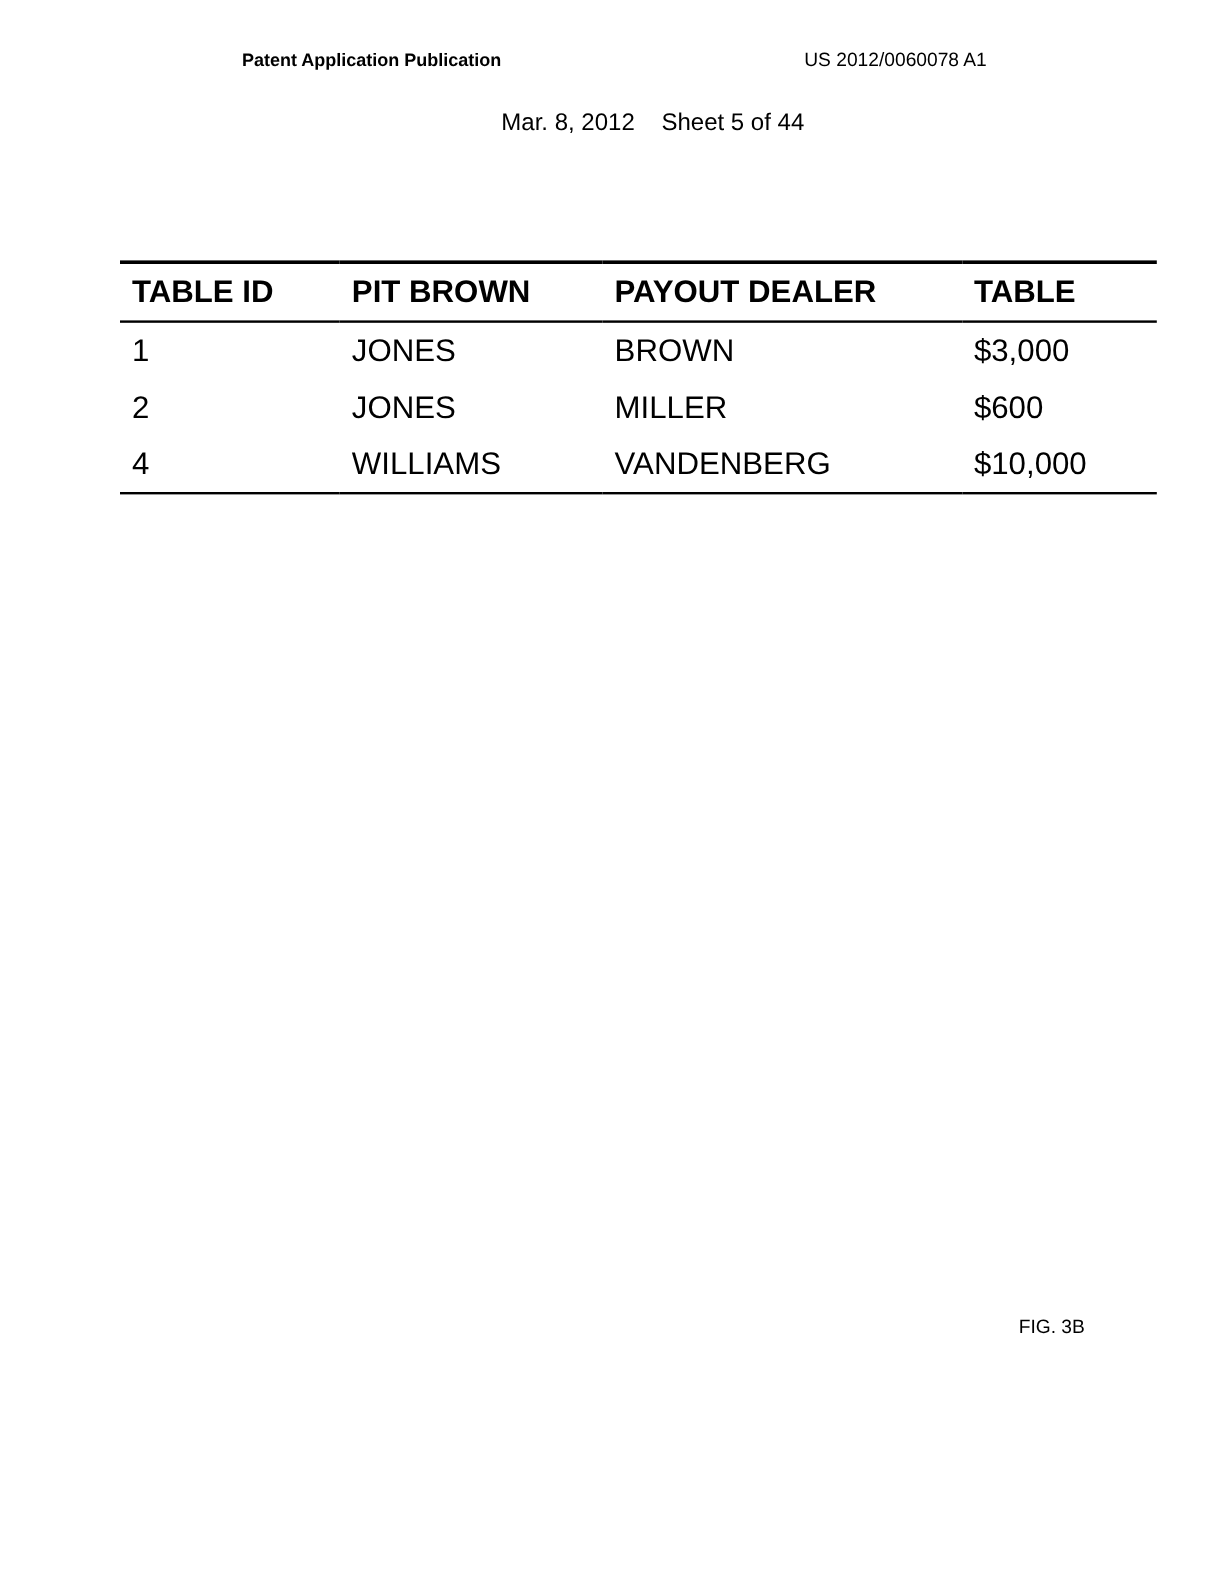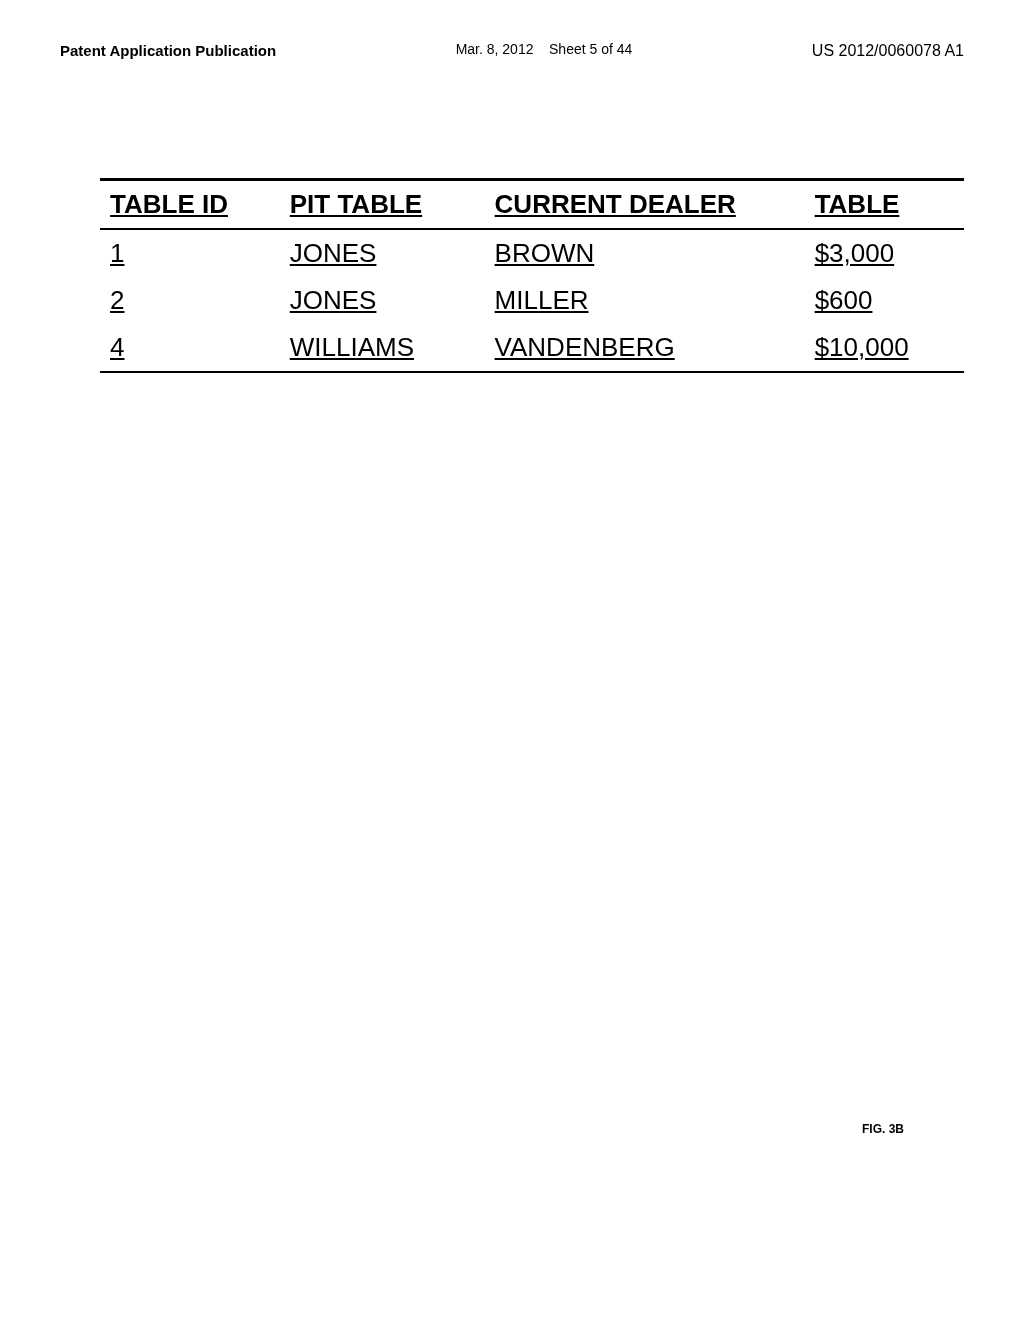"Patent Application Publication" .header { justify-content: space-between -> center }
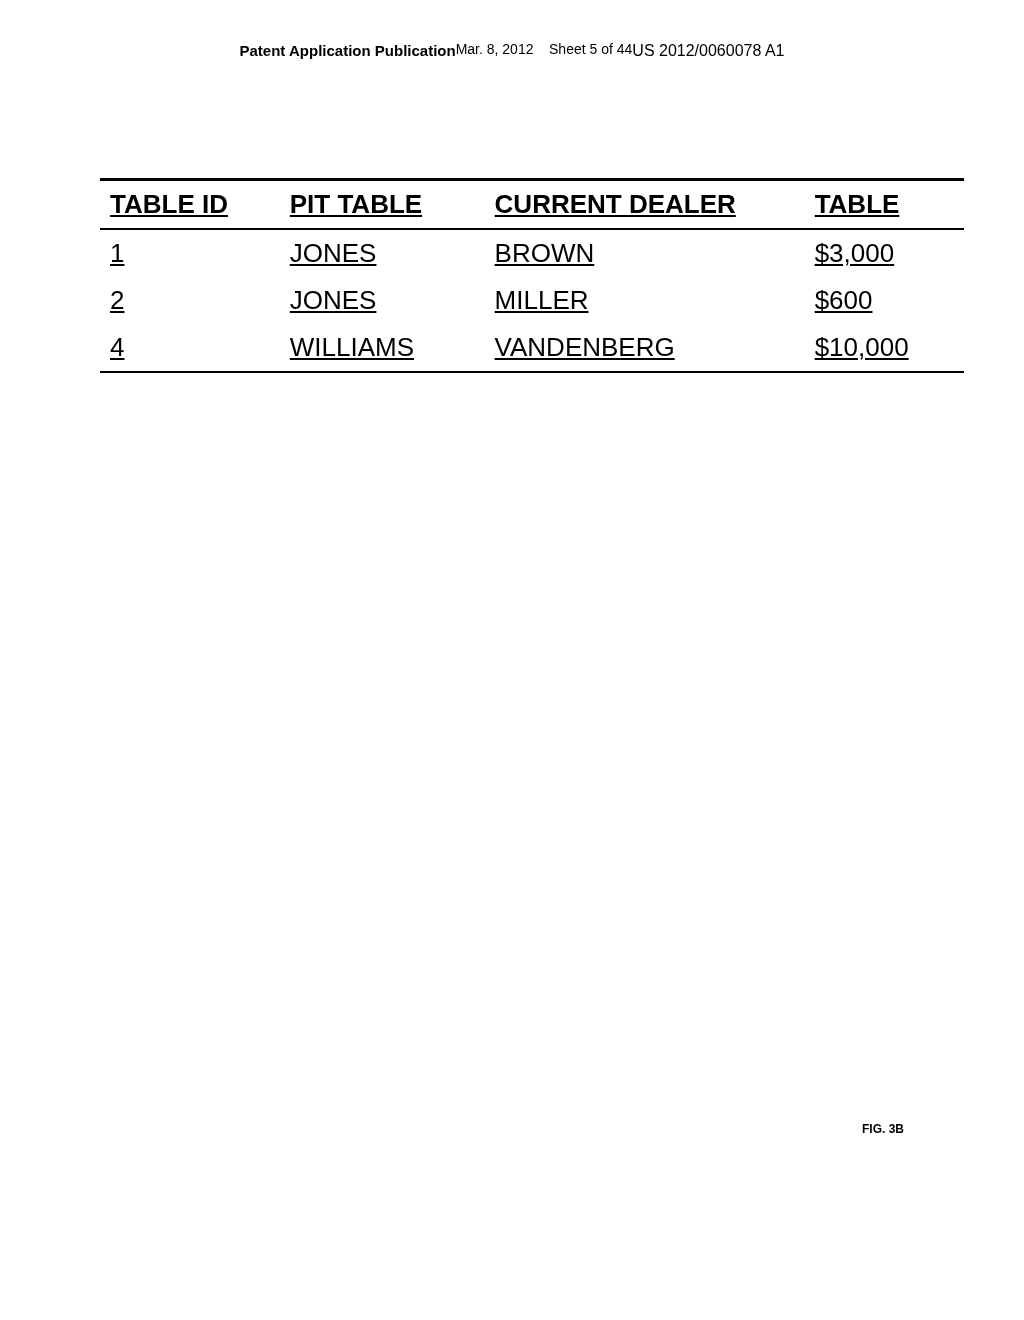"Mar. 8, 2012 Sheet 5" .header-center { font-size: 14px -> 20px; margin-top: none -> 48px }
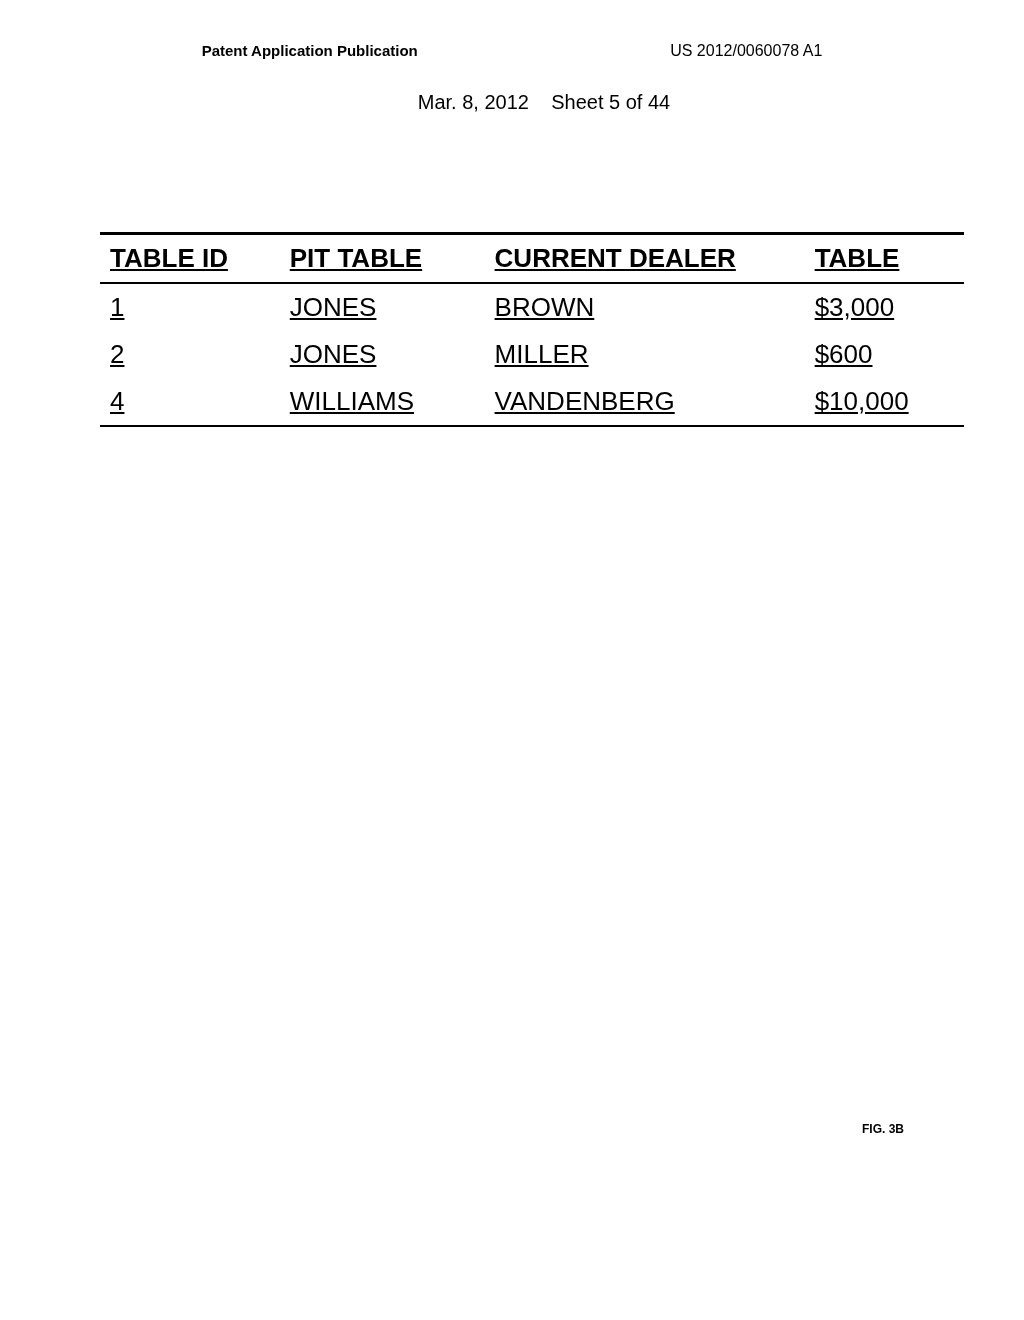"TABLE ID" .data-table { margin-top: 36px -> 21px; text-decoration: underline -> none }
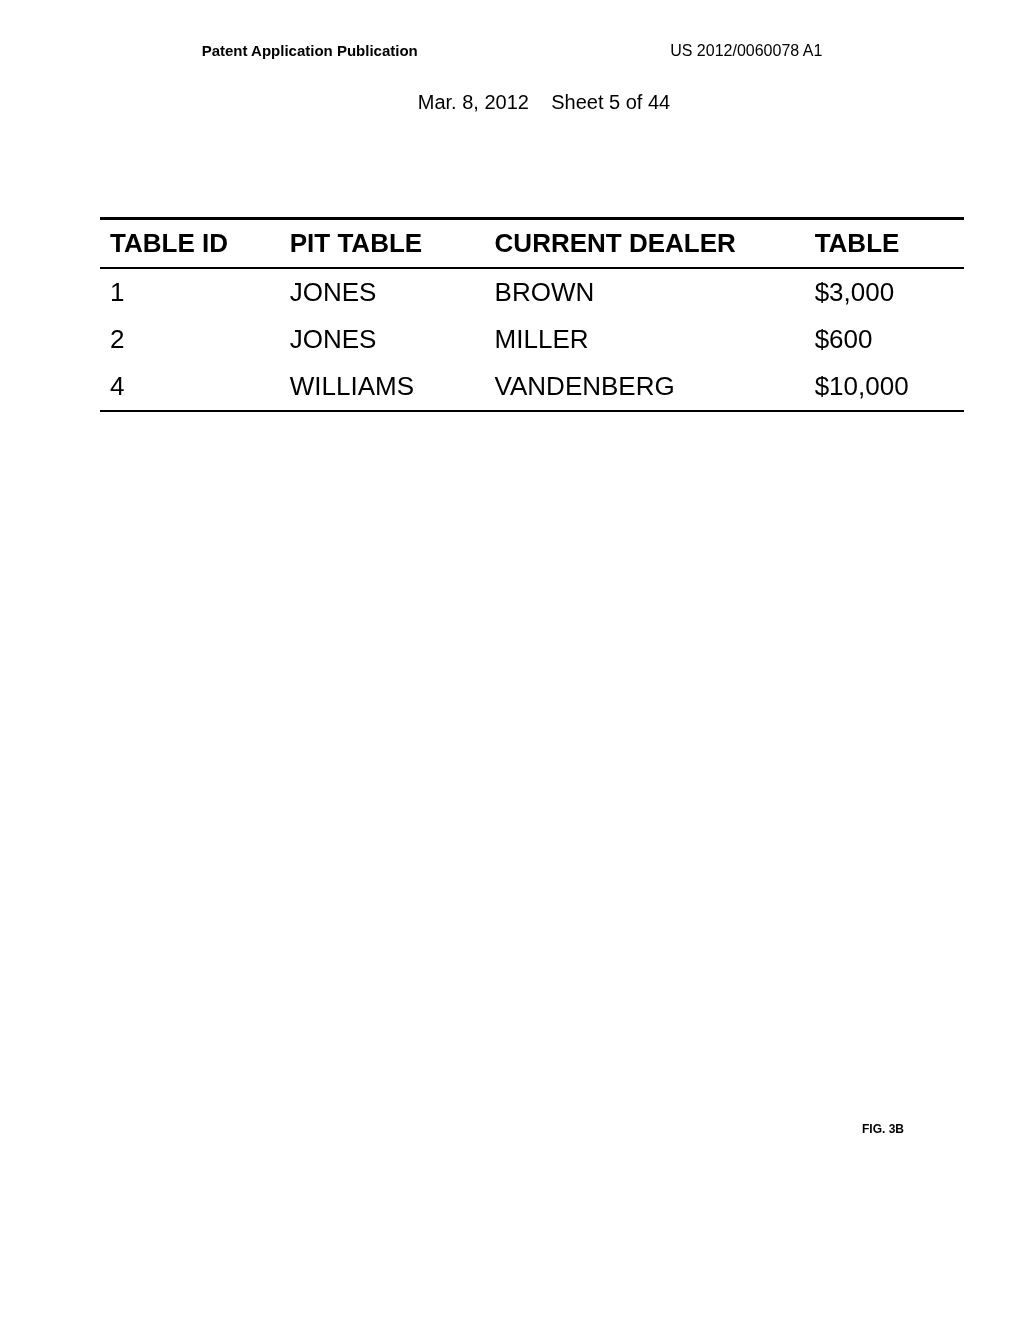"PIT TABLE" th.col-pit-boss { text: TABLE -> BROWN }
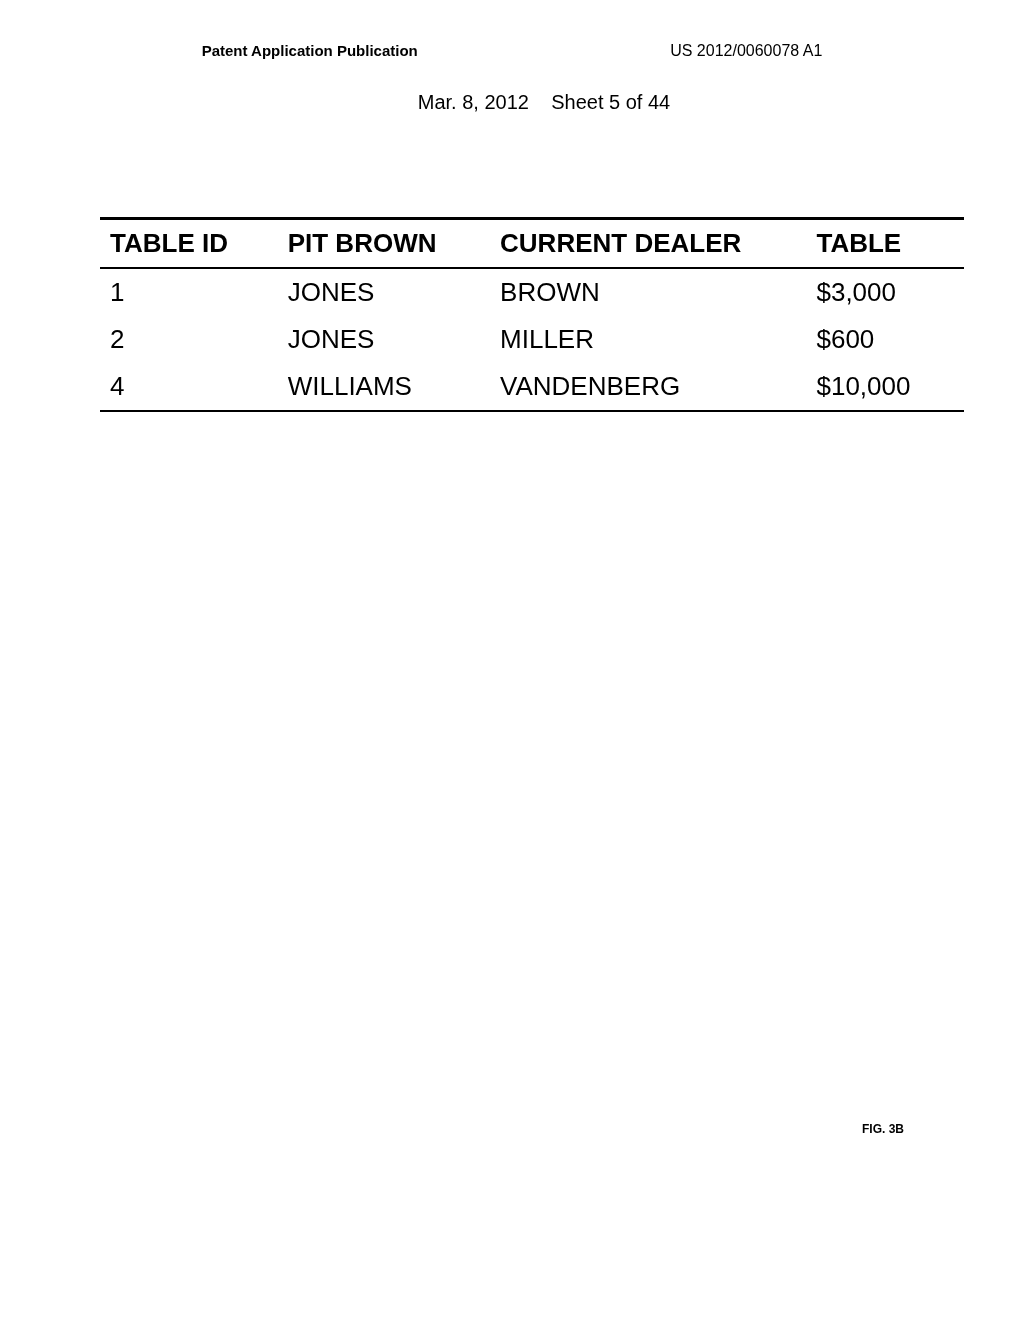"CURRENT DEALER" th.col-current-dealer { text: CURRENT -> PAYOUT }
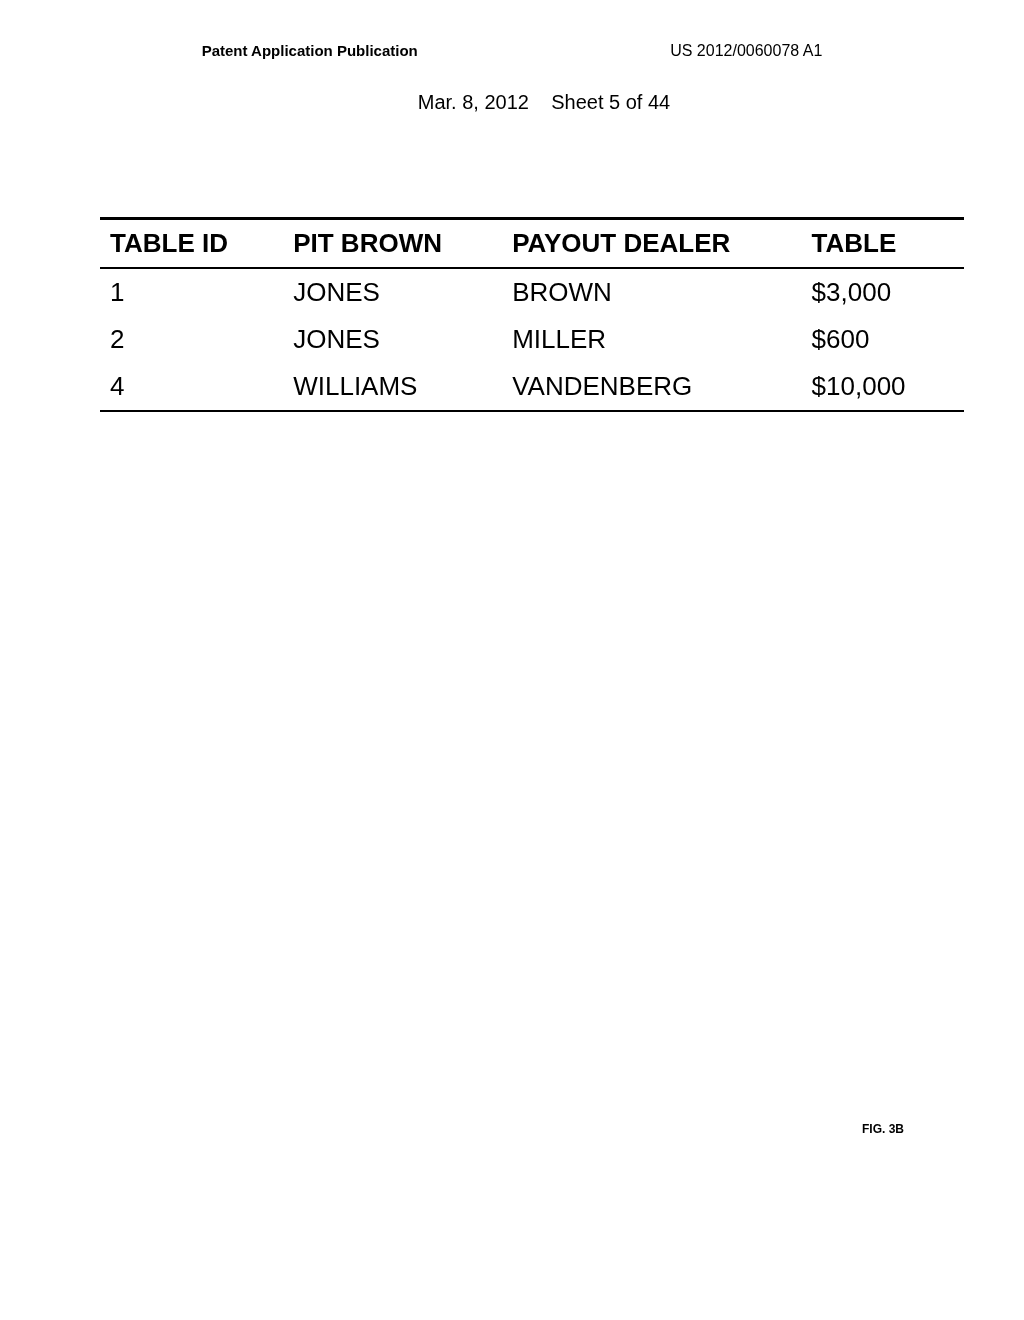"FIG. 3B" .fig-label { bottom: 184px -> 204px; font-size: 12px -> 16px; font-weight: bold -> normal }
